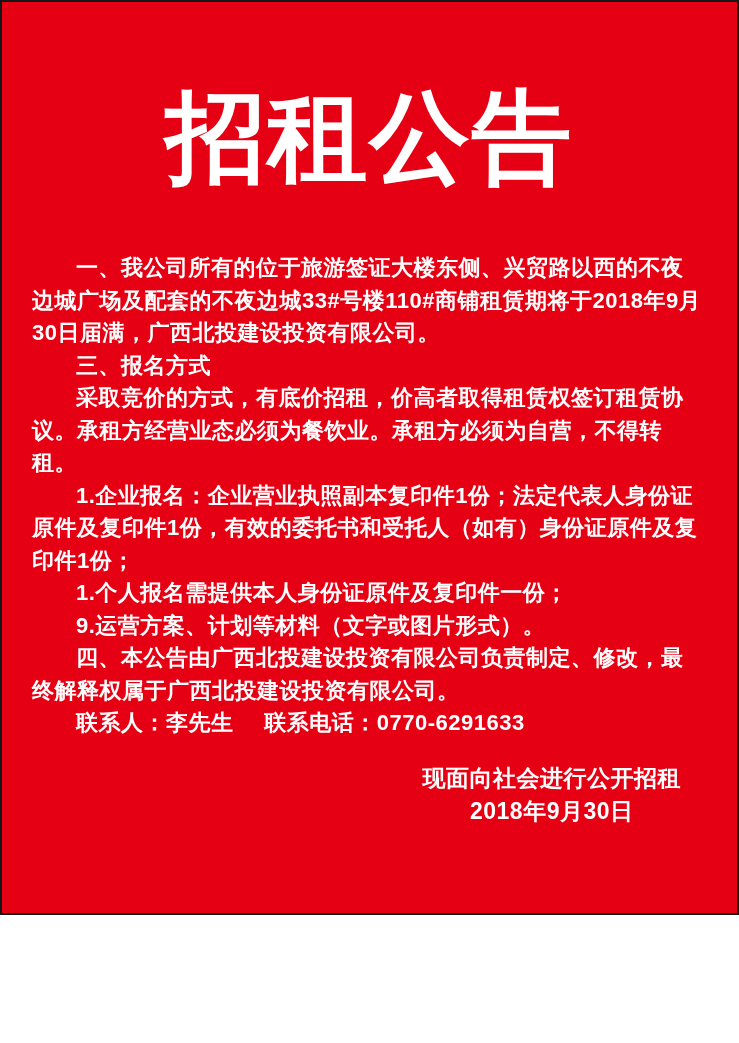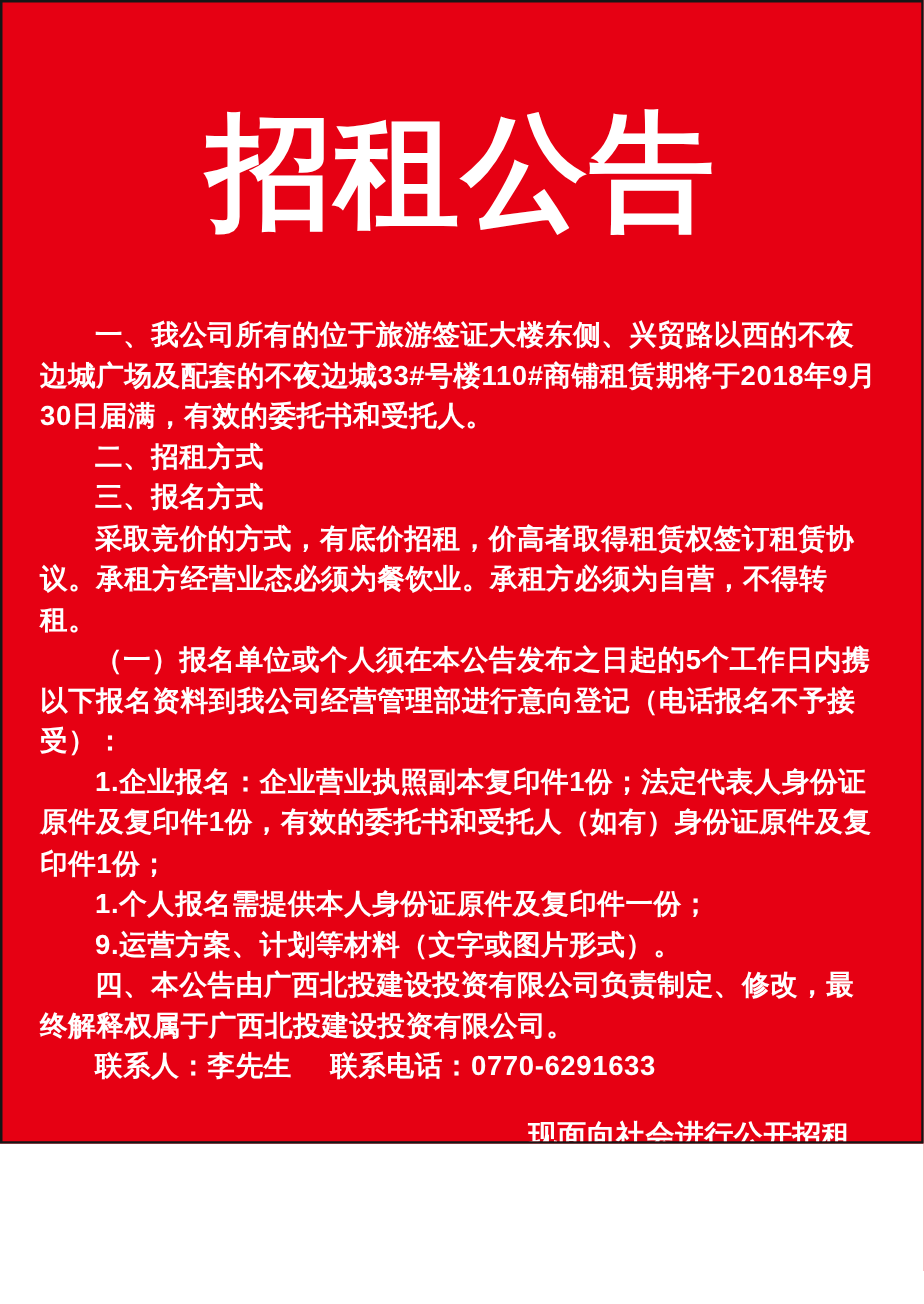"一、我公司所有的位于旅游签证大楼东侧、兴贸路以西的不夜边城广场及配套的不夜边城3" p { text: 有效的委托书和受托人 -> 广西北投建设投资有限公司 }
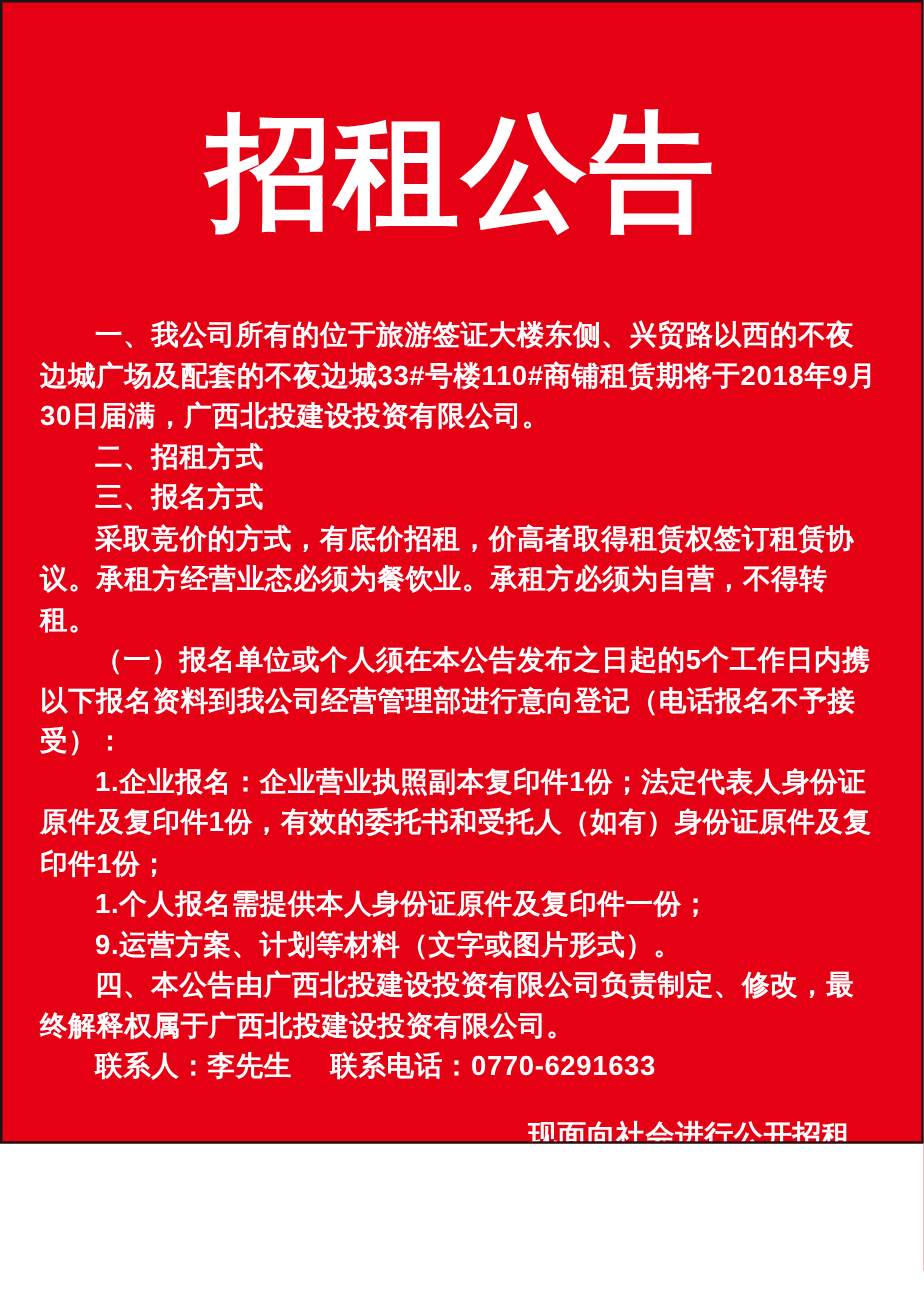"二、招租方式" p { html: <p>二、招租方式</p> -> none }
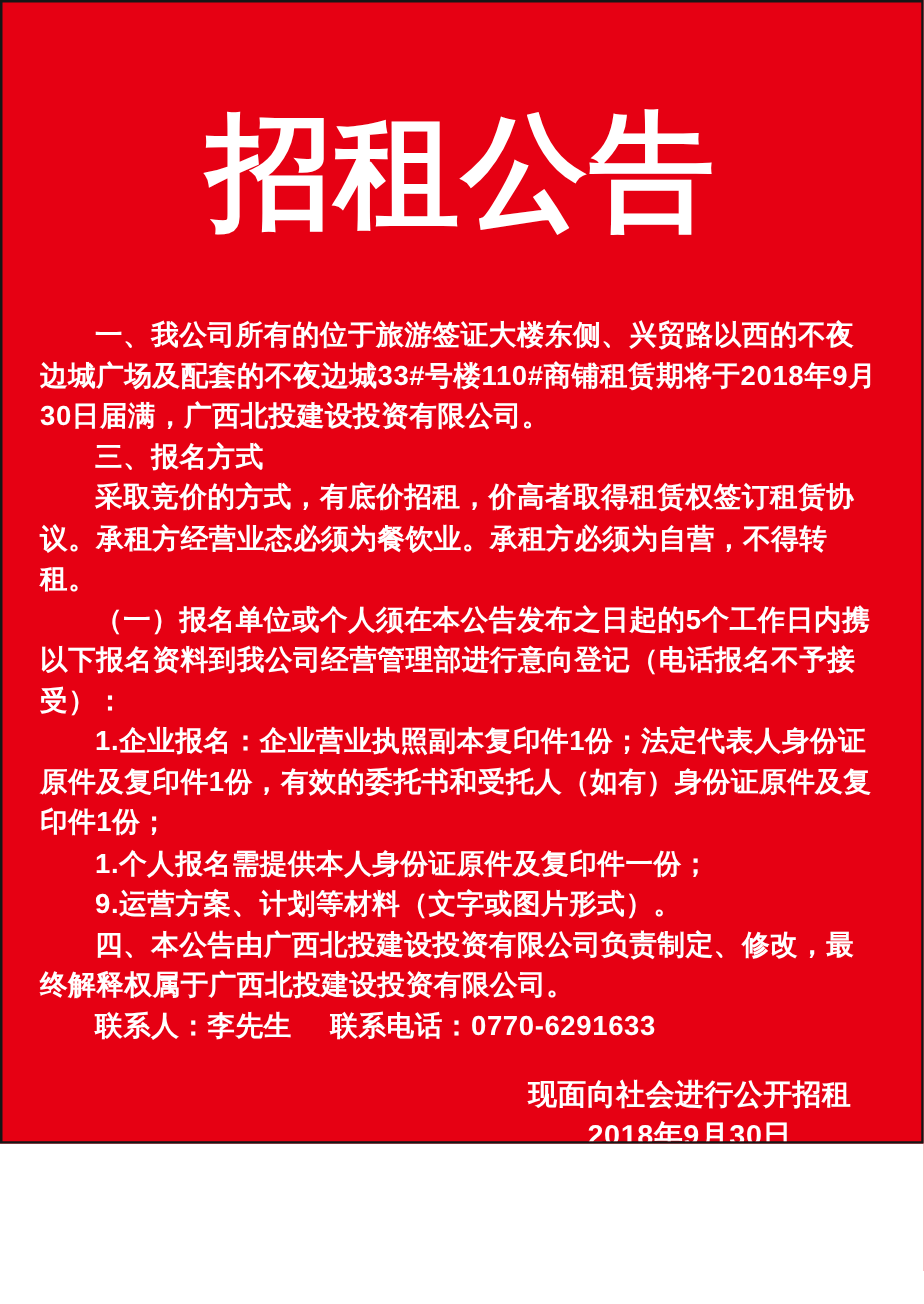"（一）报名单位或个人须在本公告发布之日起的5个工作日内携以下报名资料到我公司经营" p { html: <p>（一）报名单位或个人须在本公告发布之日起的5个工作日内携以下报名资料到我公司经营管理部进行意向登记（电话报名不予接受）：</p> -> none }
